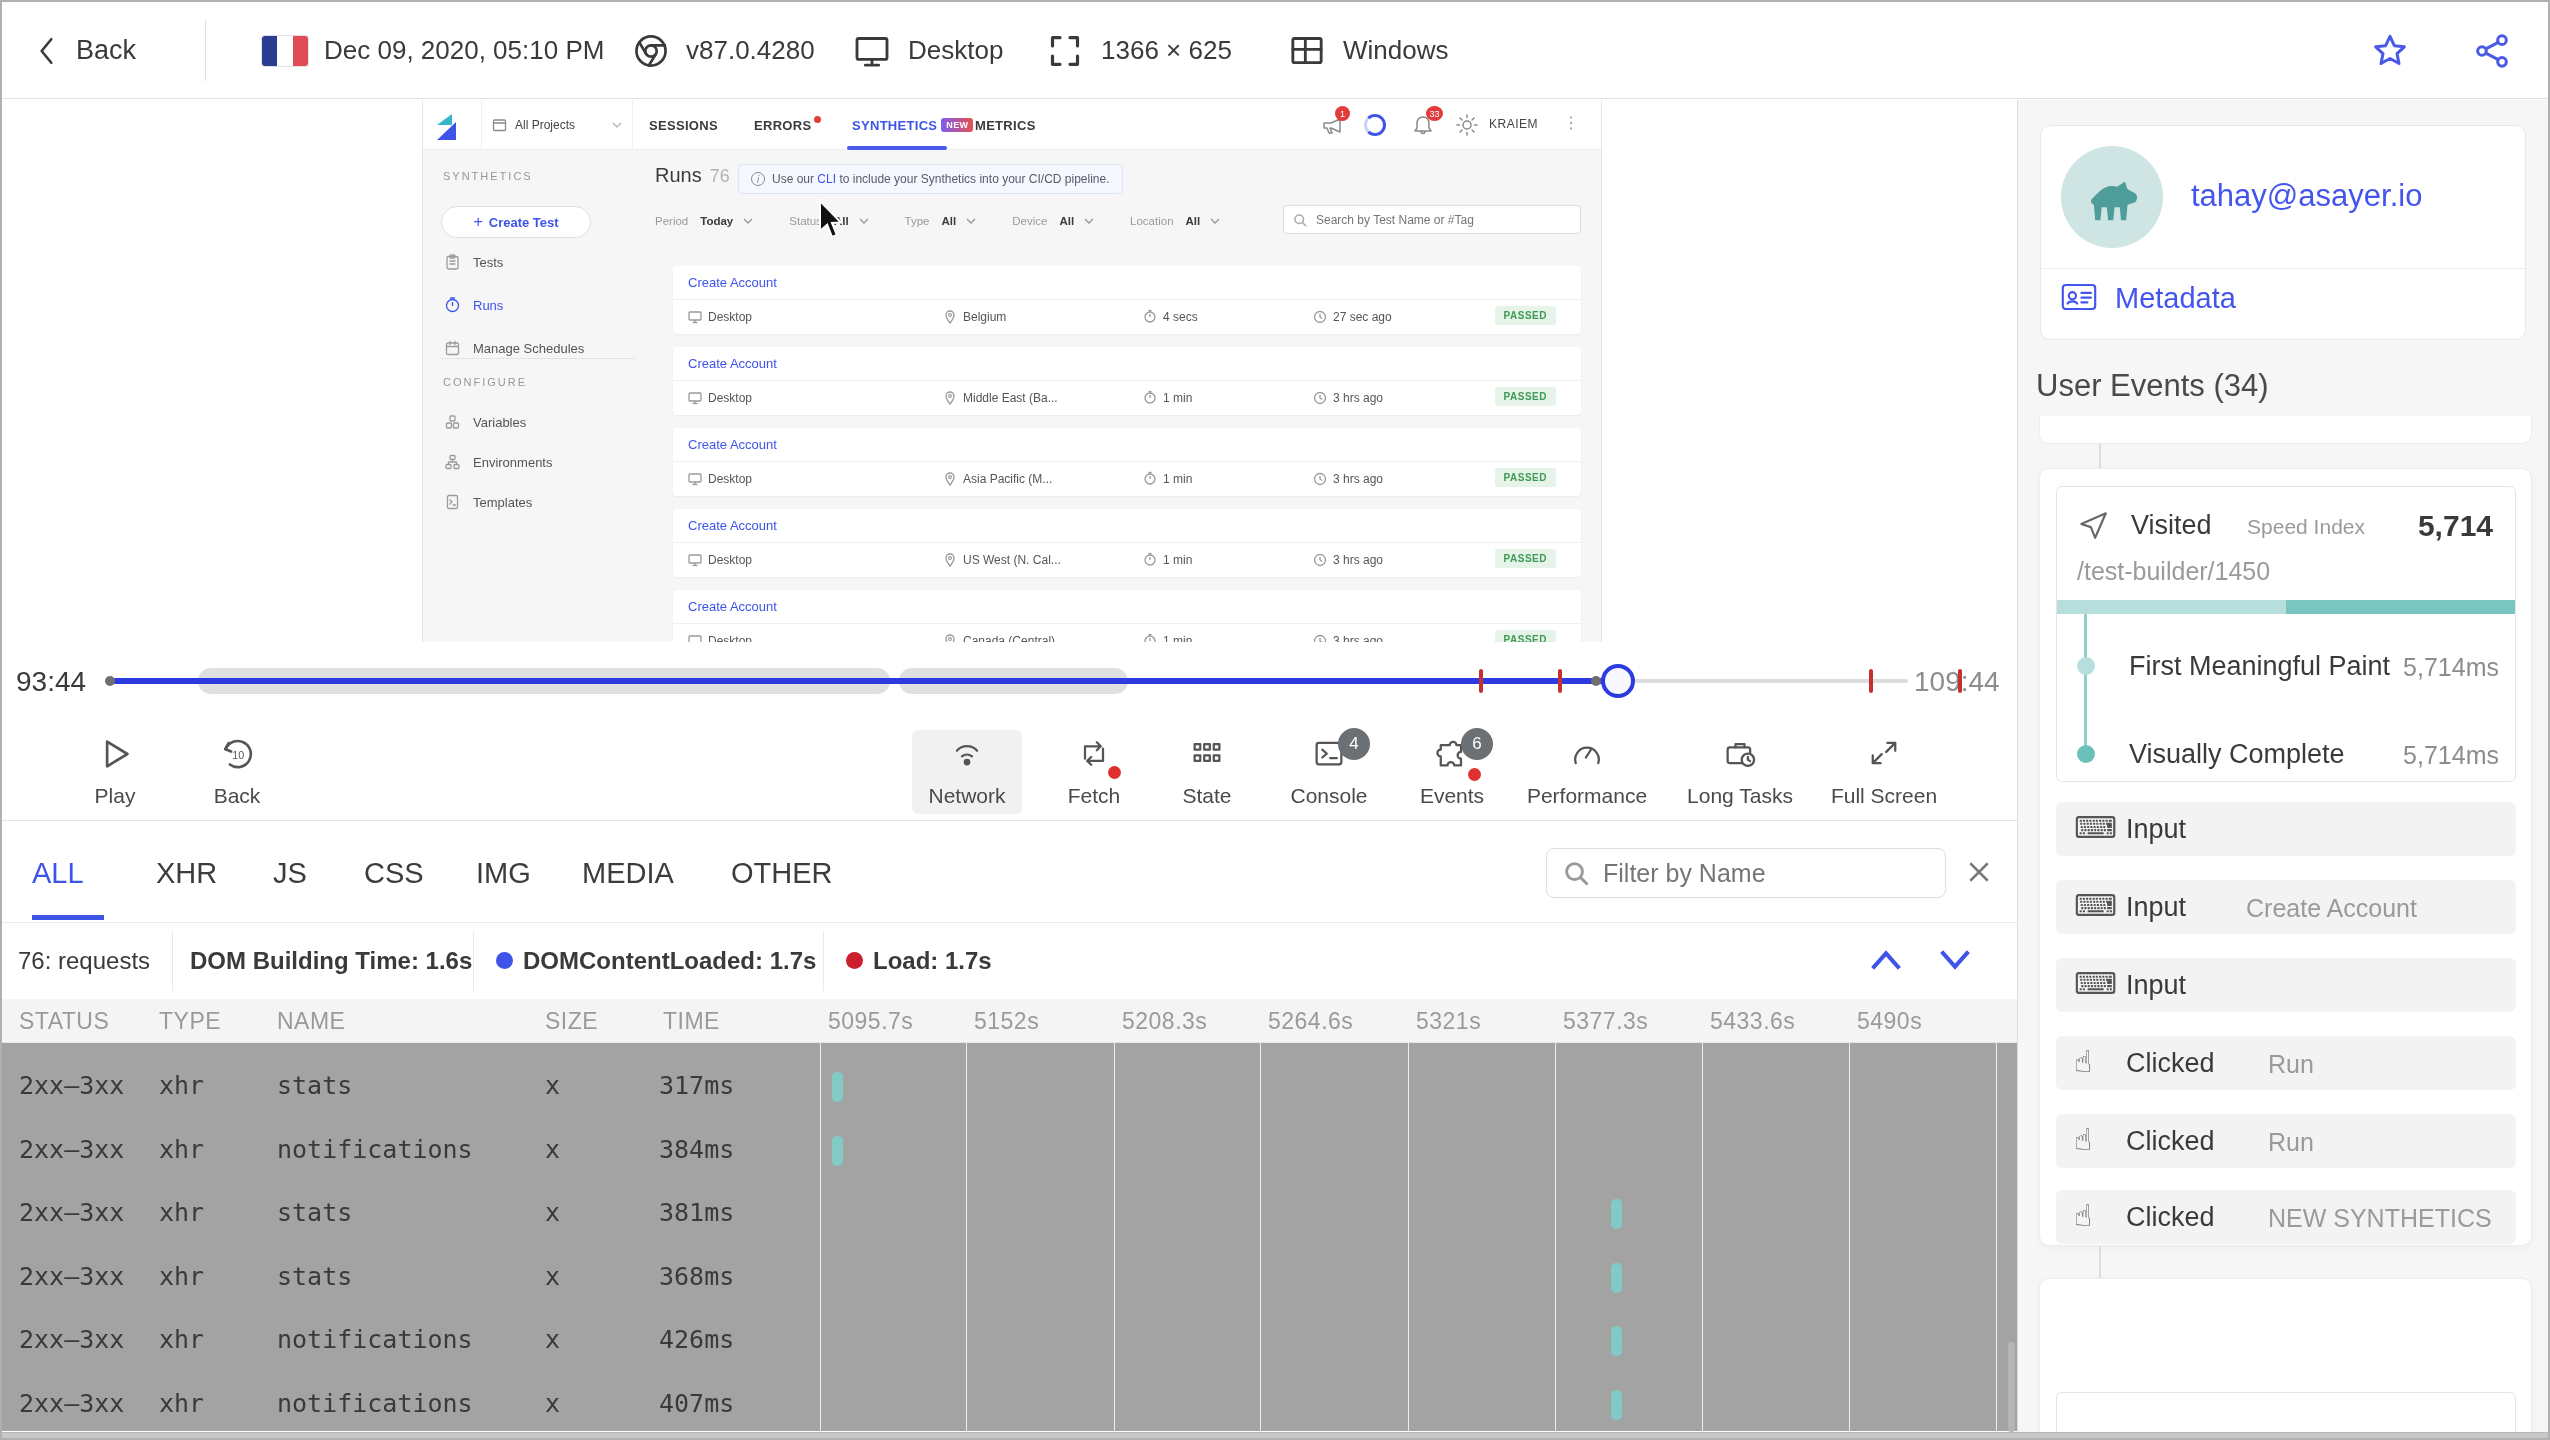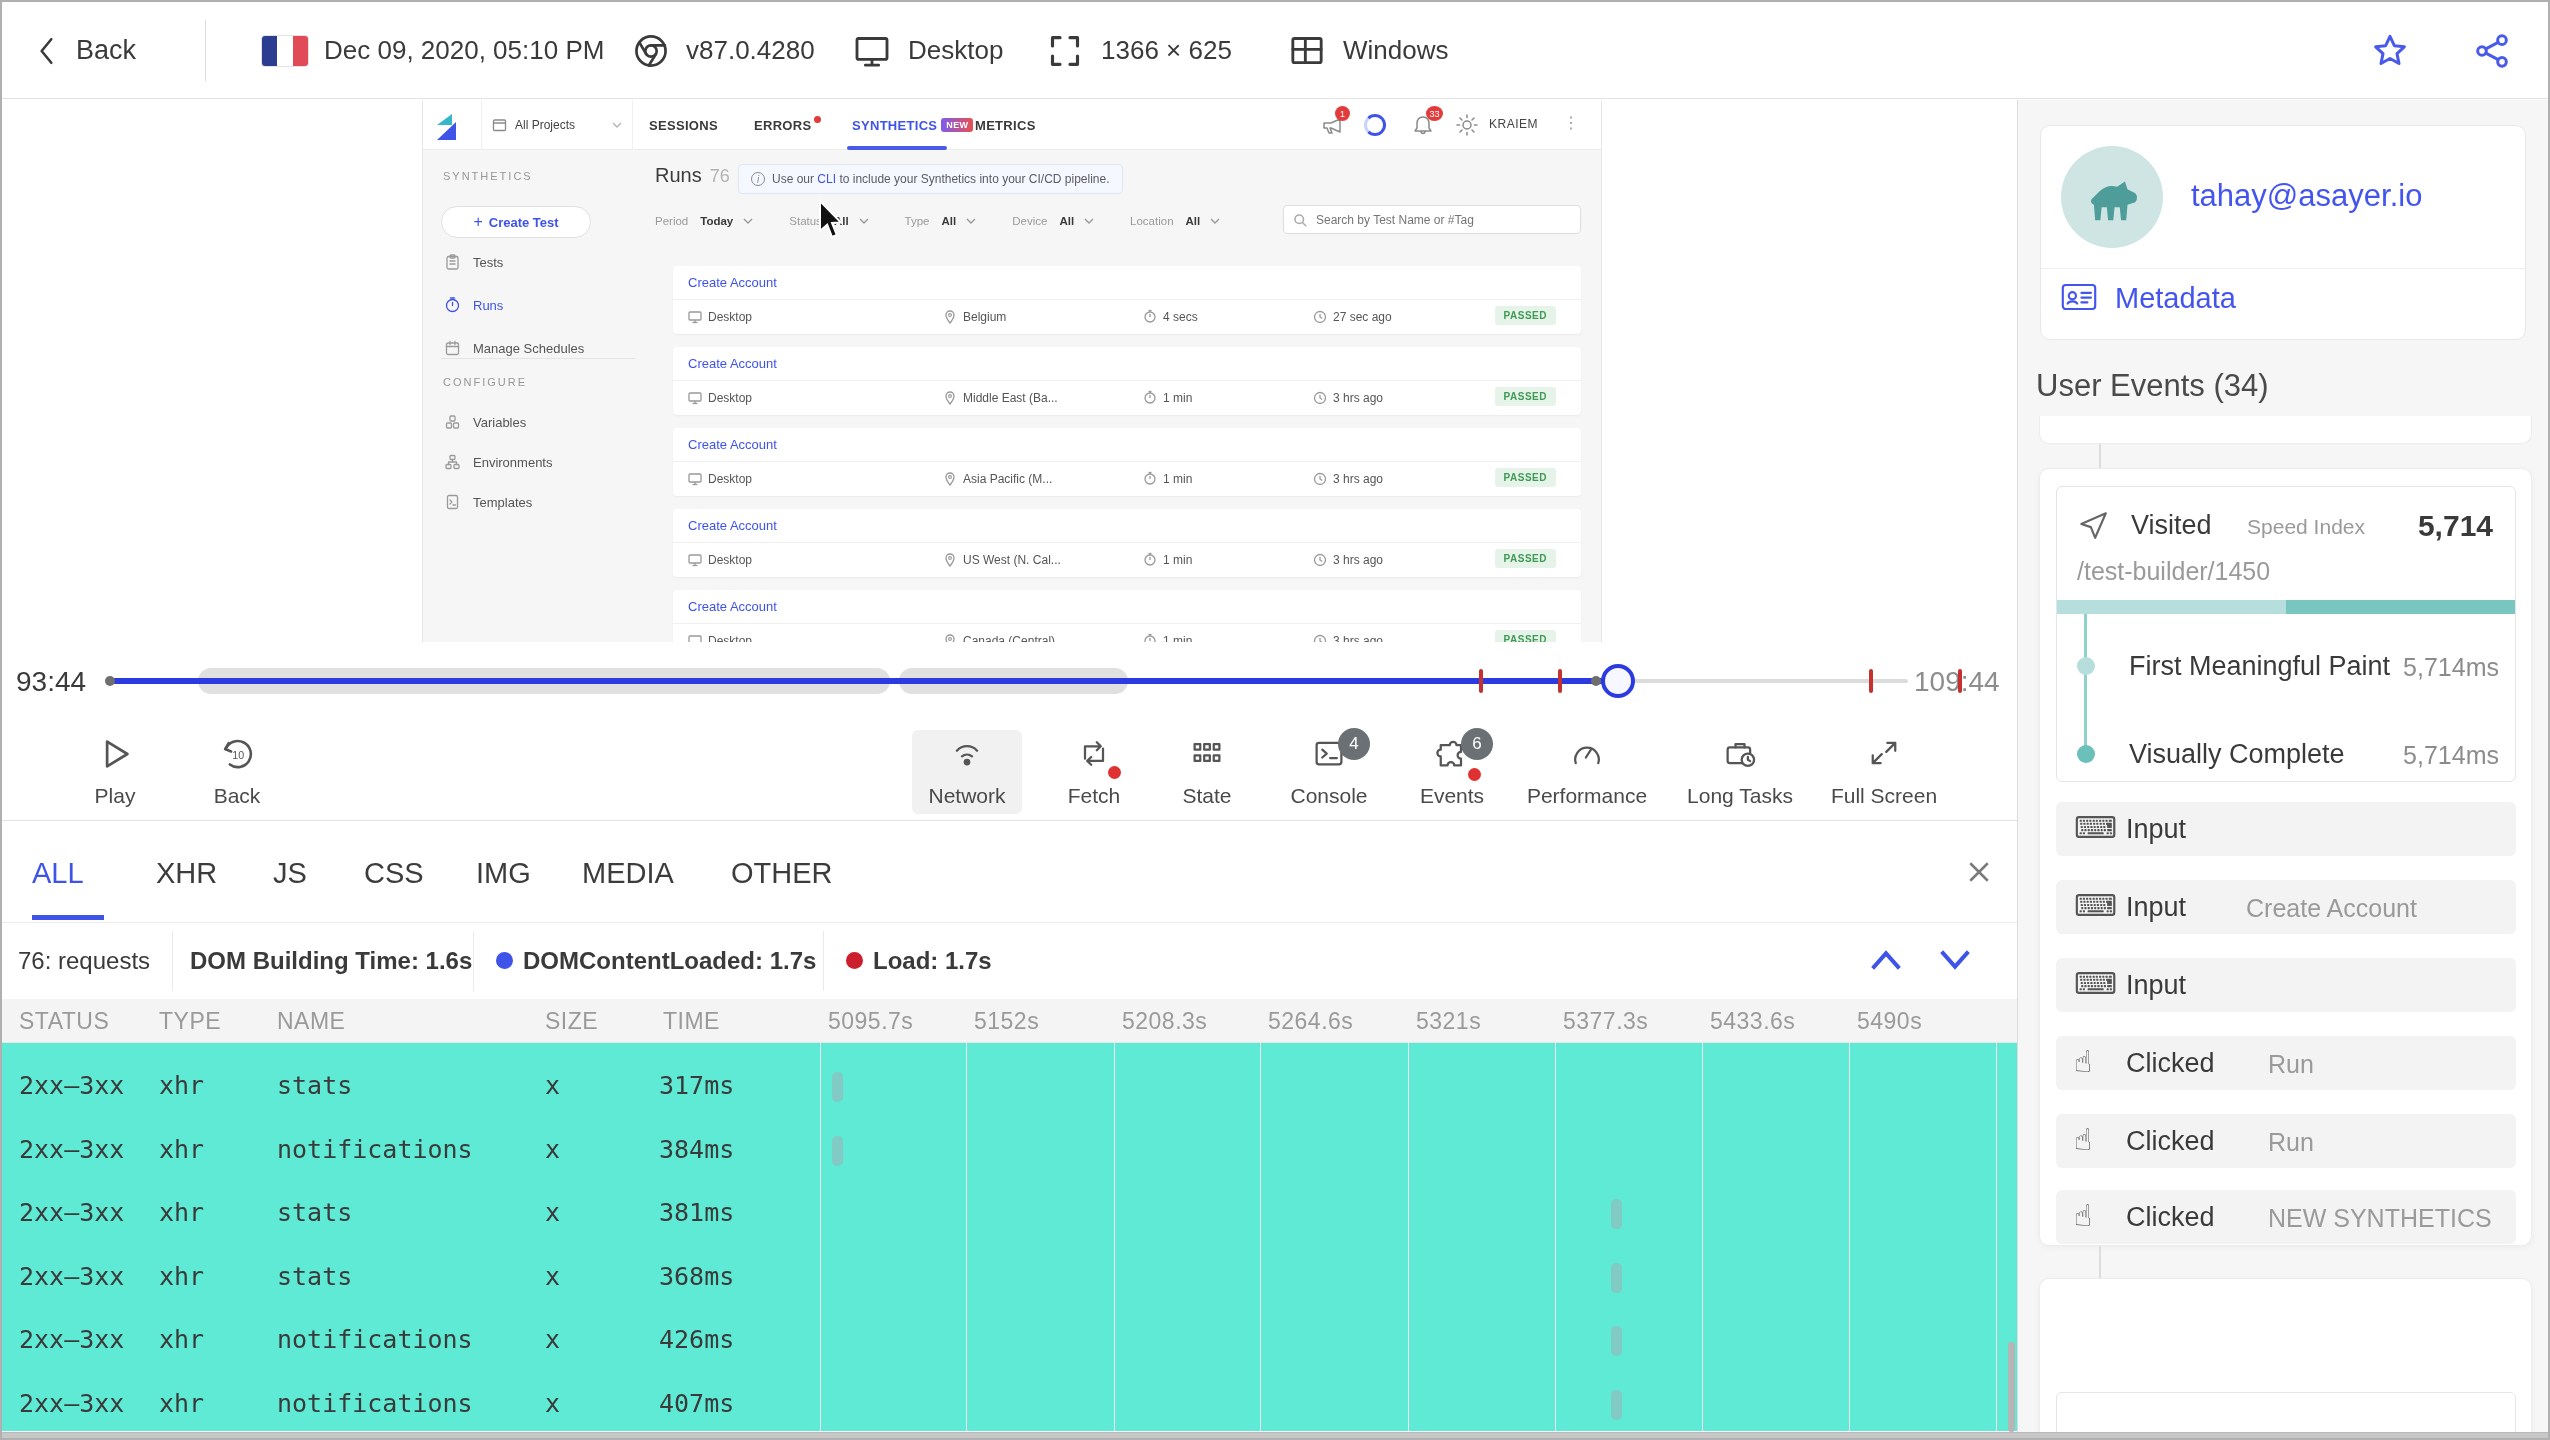"Filter by Name" div.nt-filter { html: none -> <div> <svg> <use></use> </svg> <input> </div> }
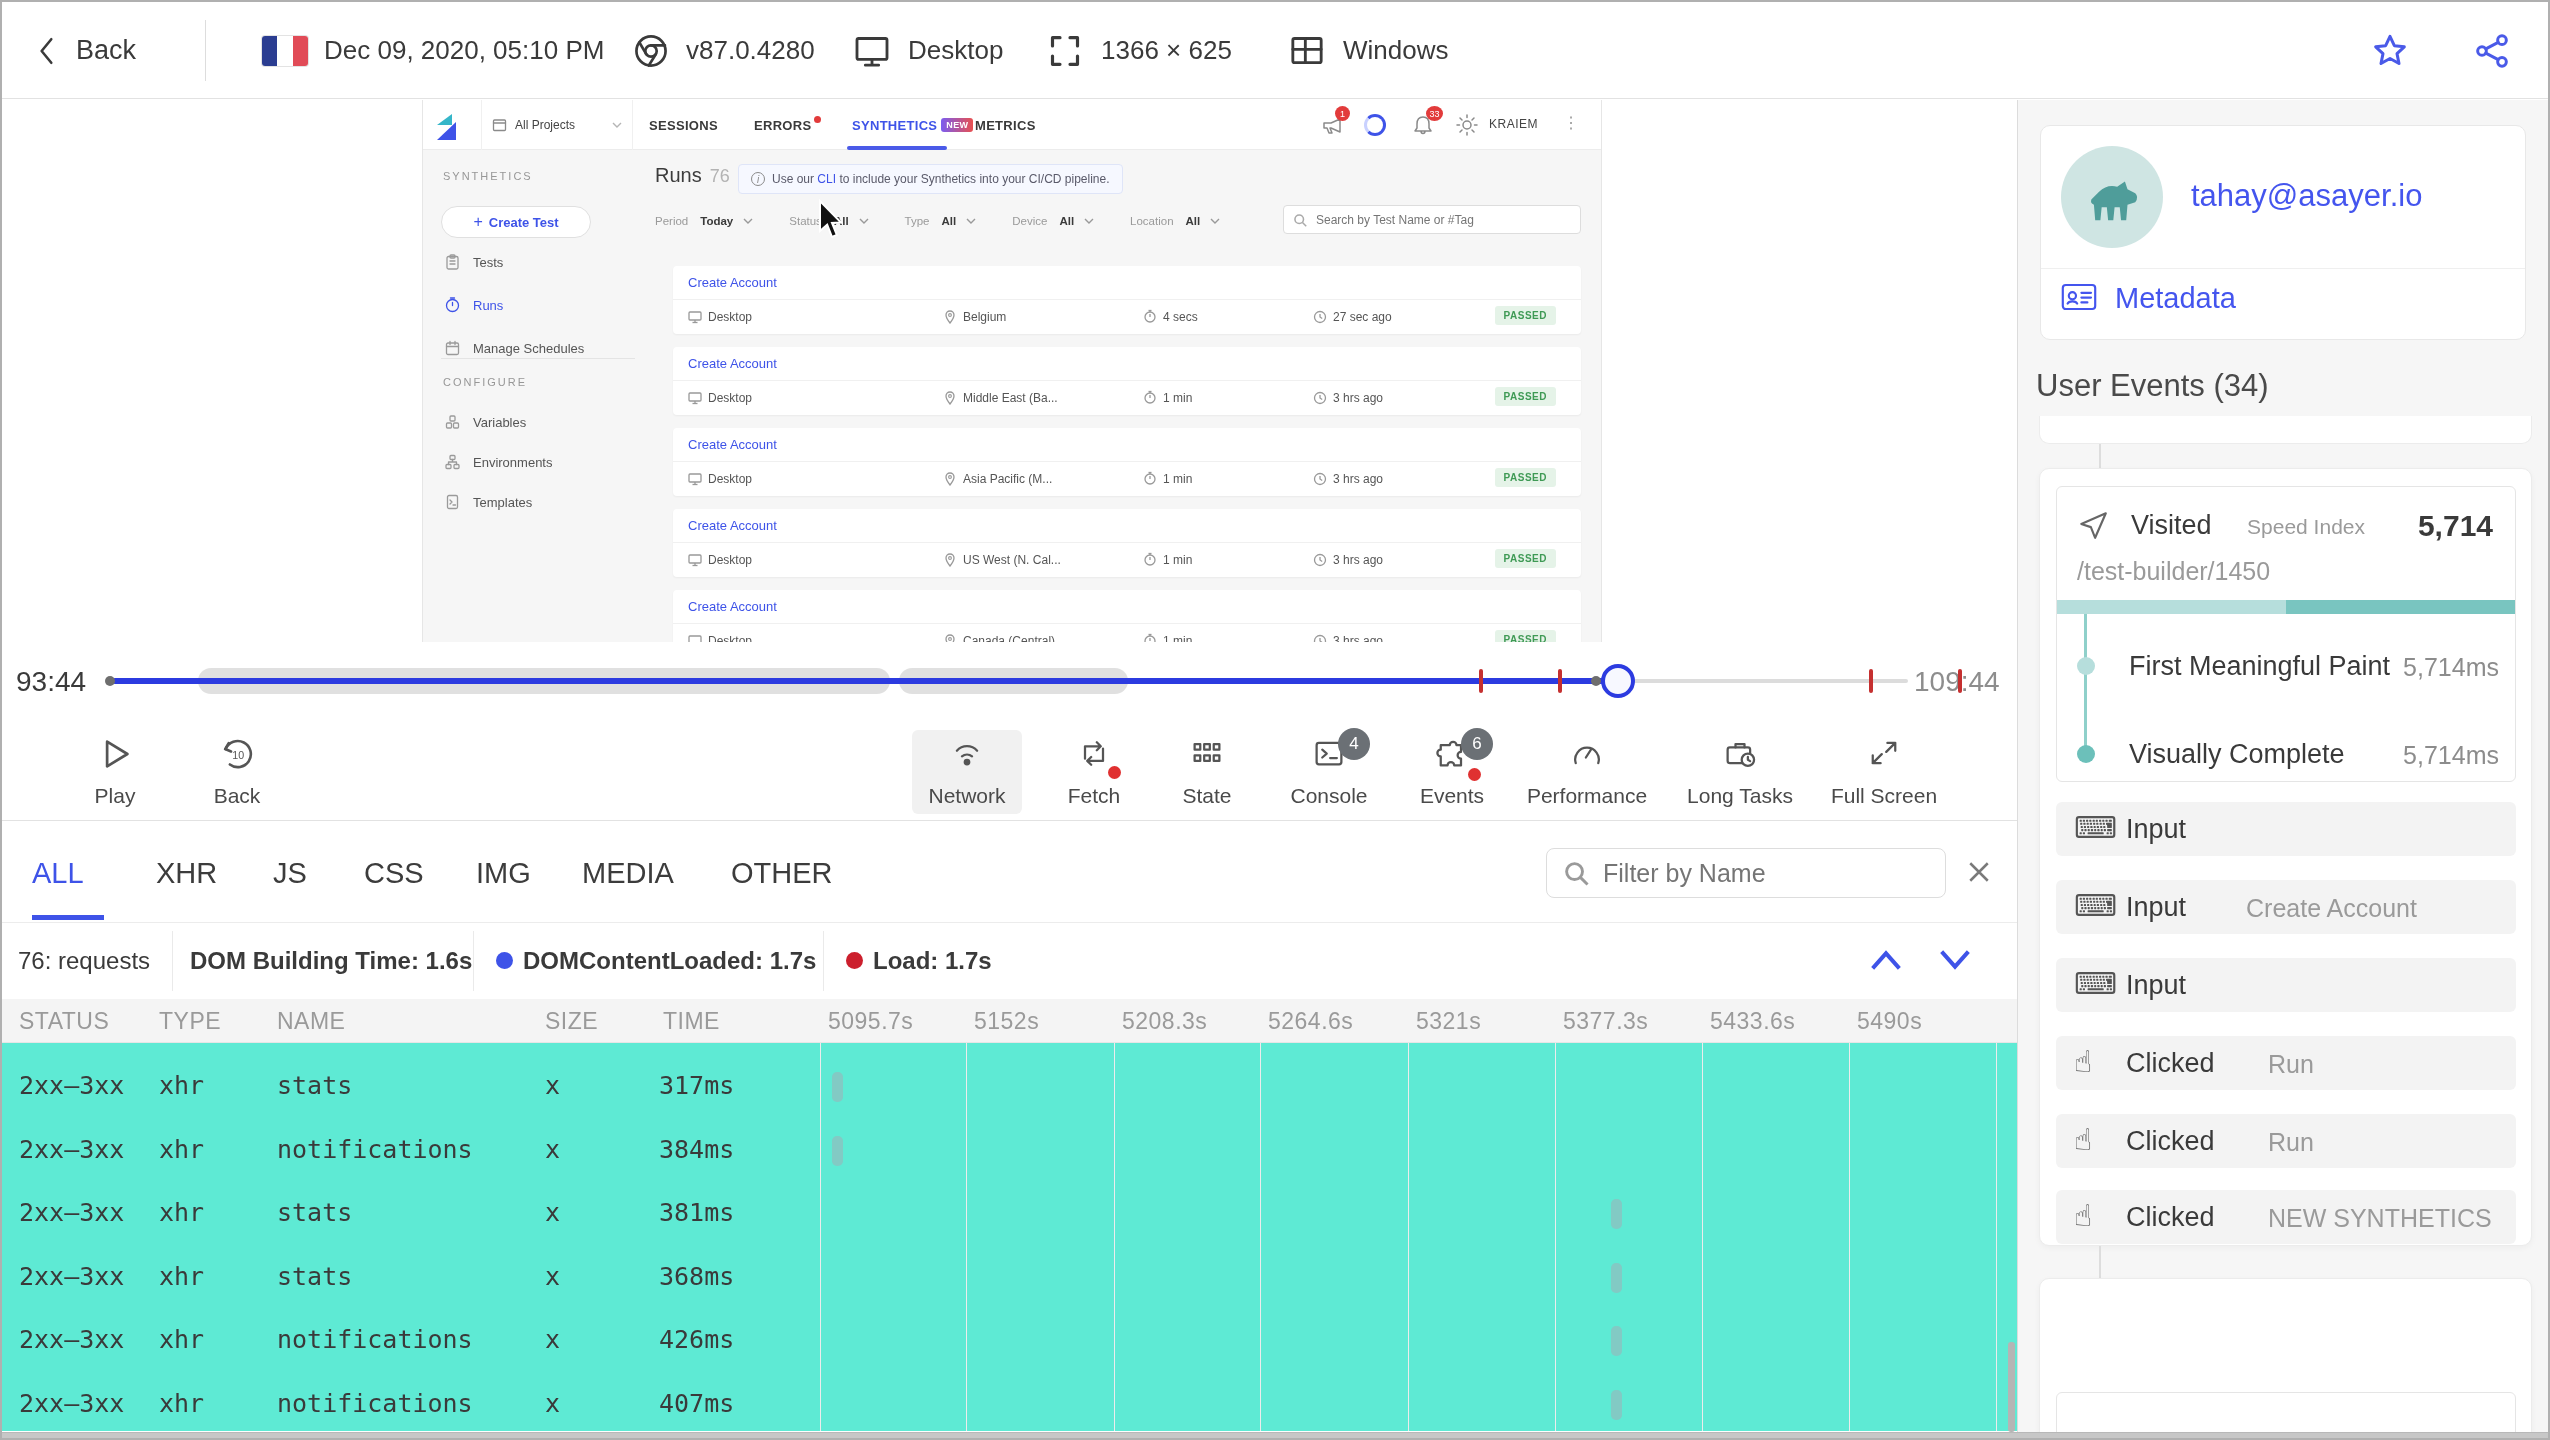"2xx–3xx" .nt-body { background: #5eead4 -> #a3a3a3 }
